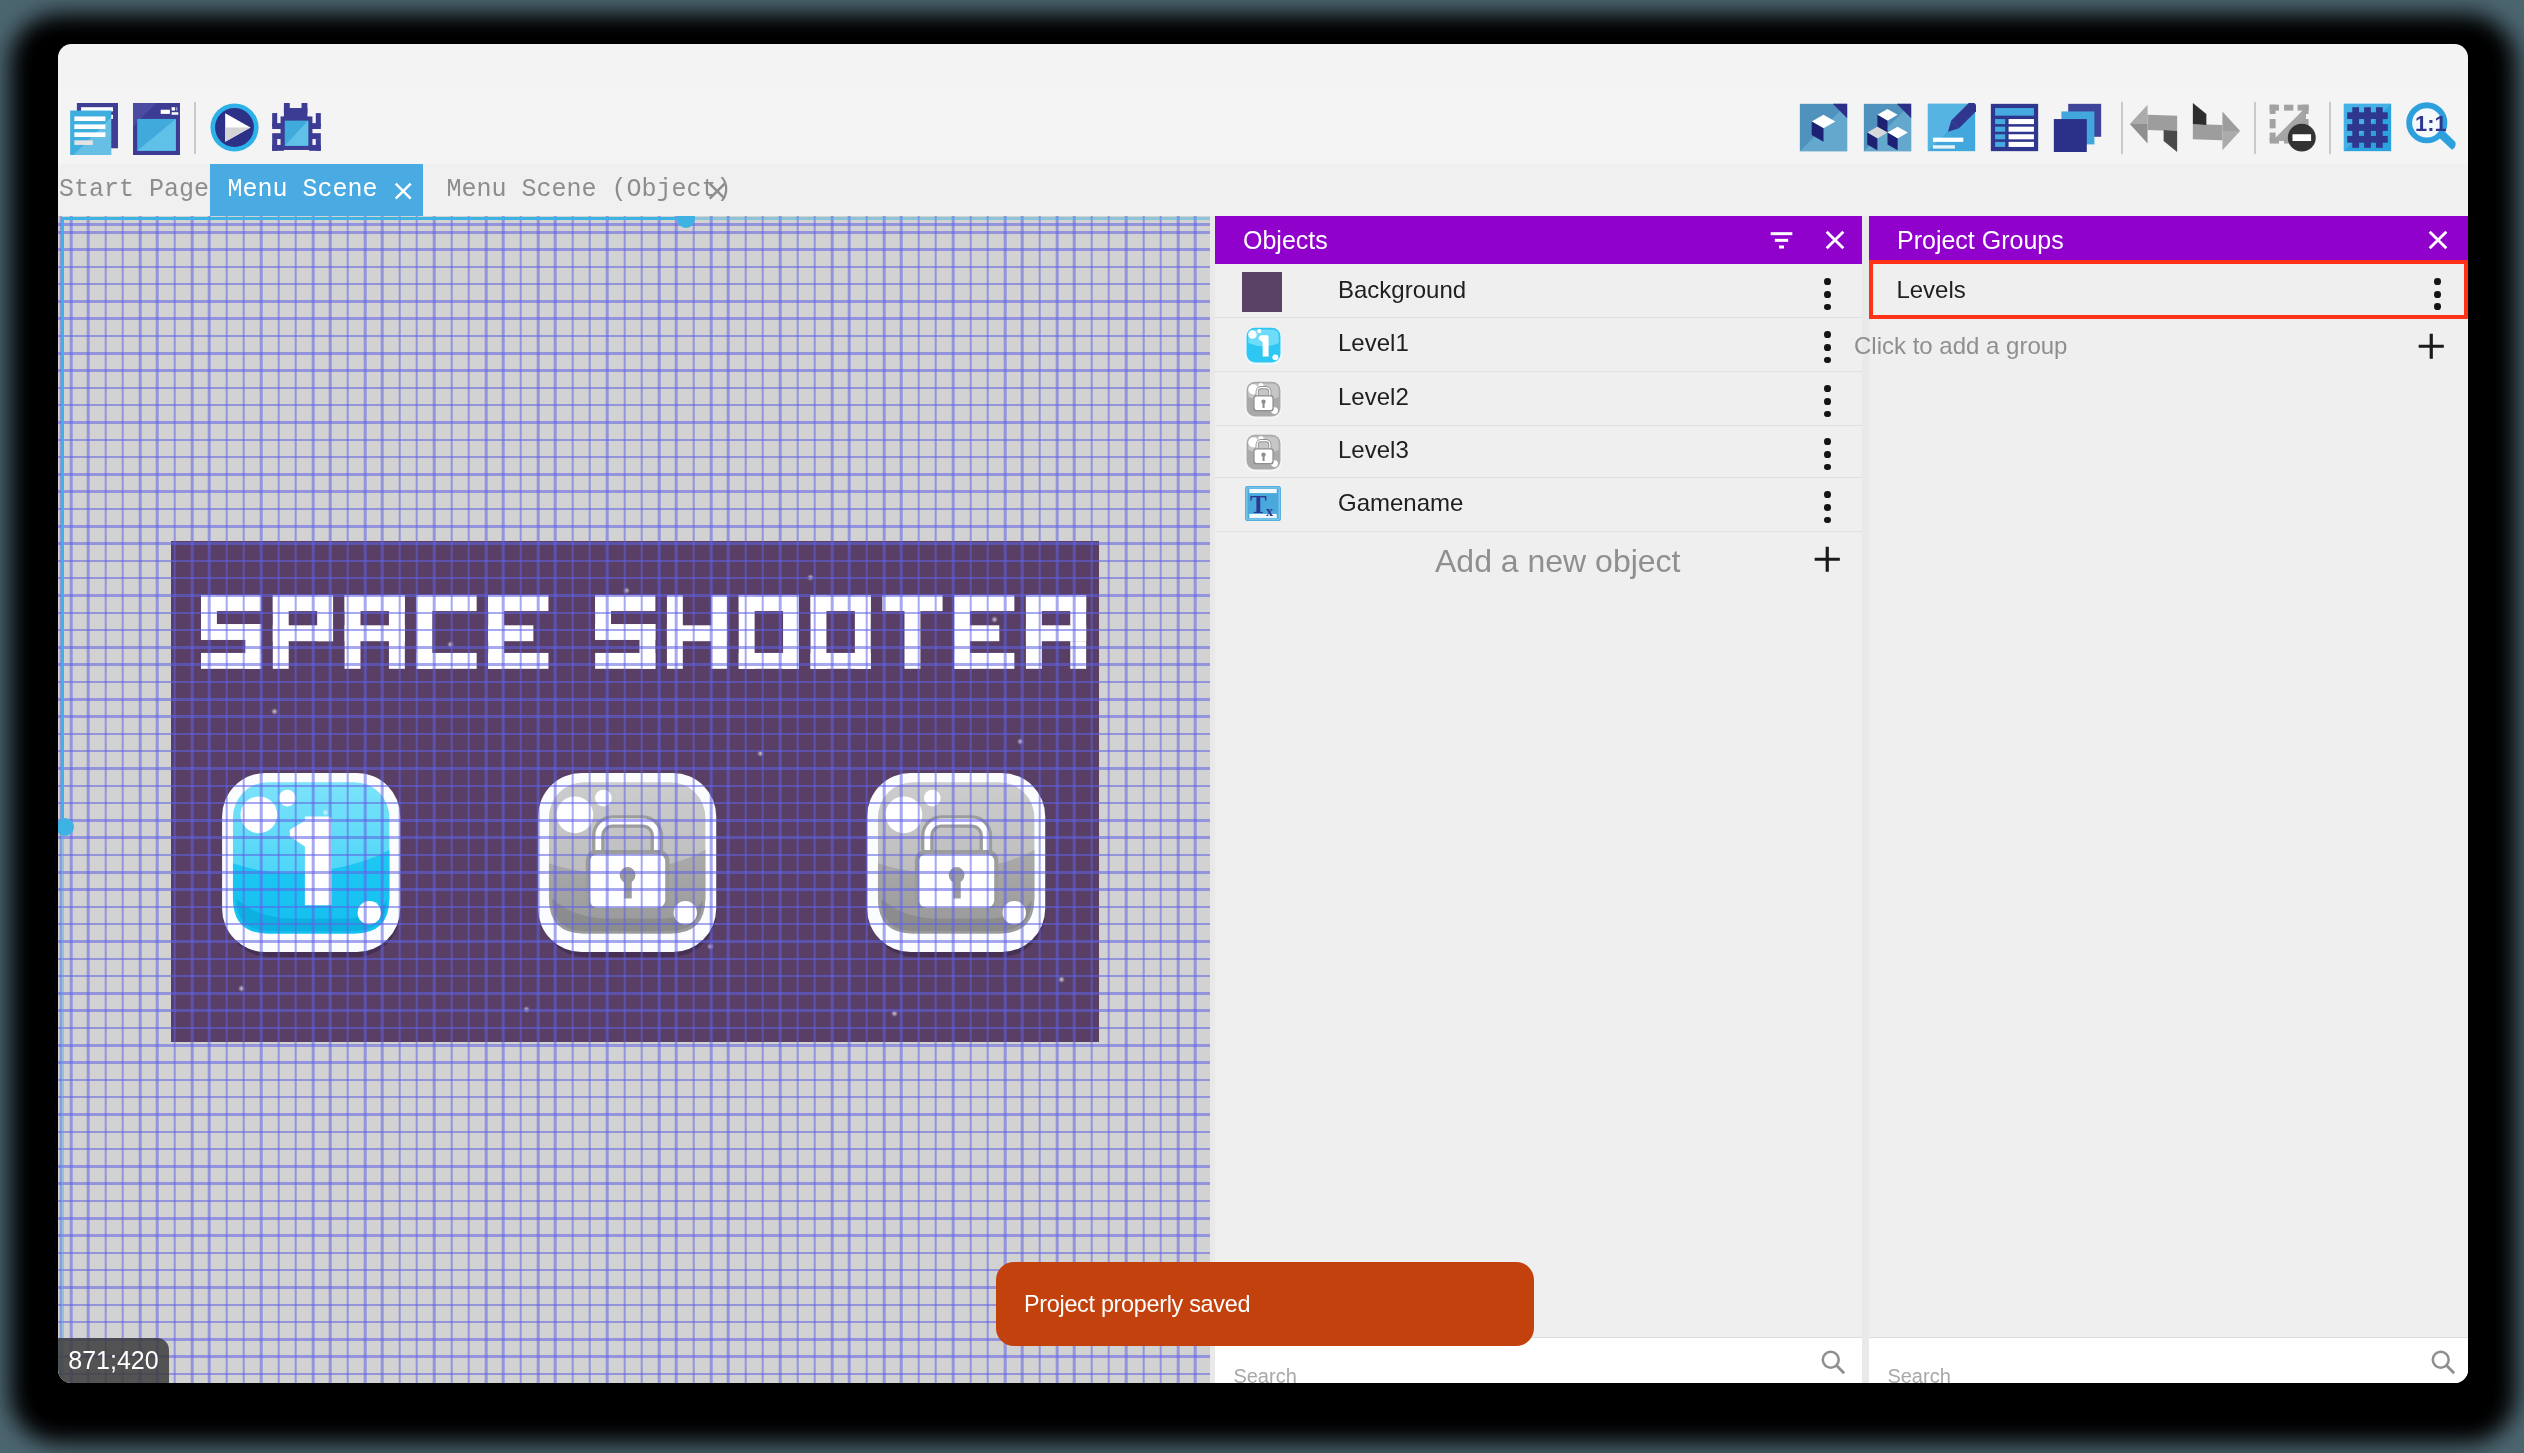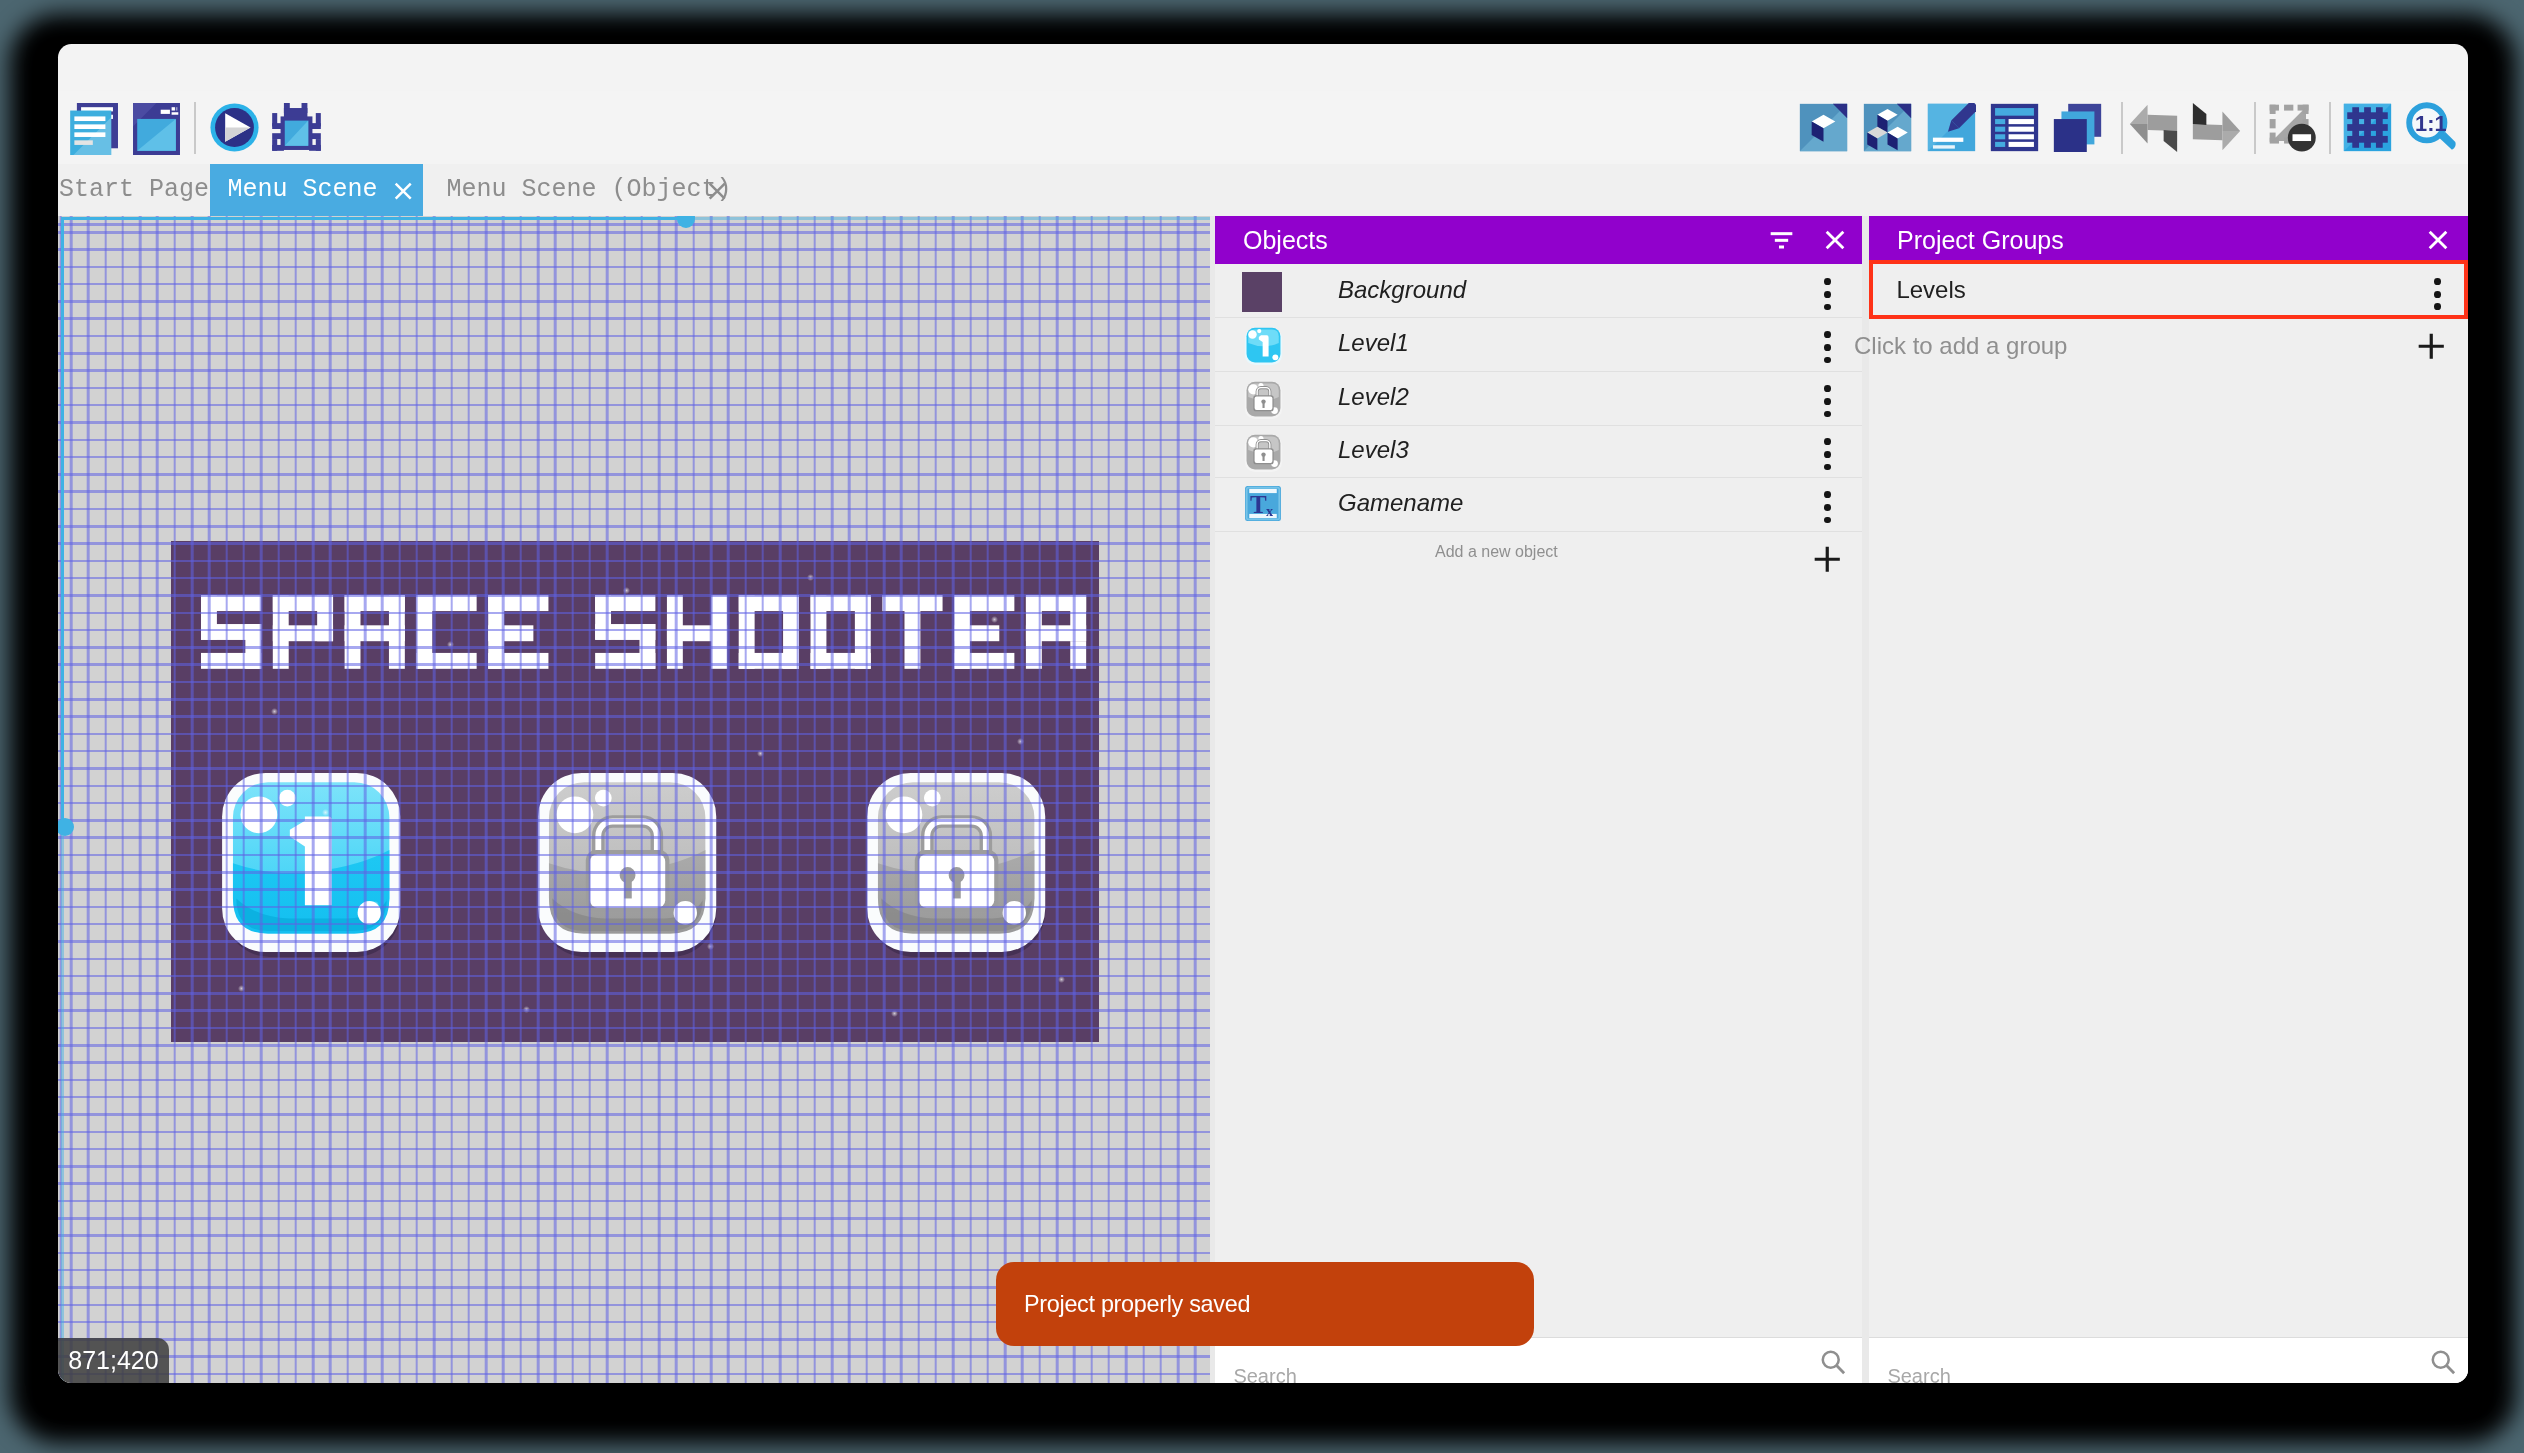"Background" .rowlabel { font-style: italic -> none }
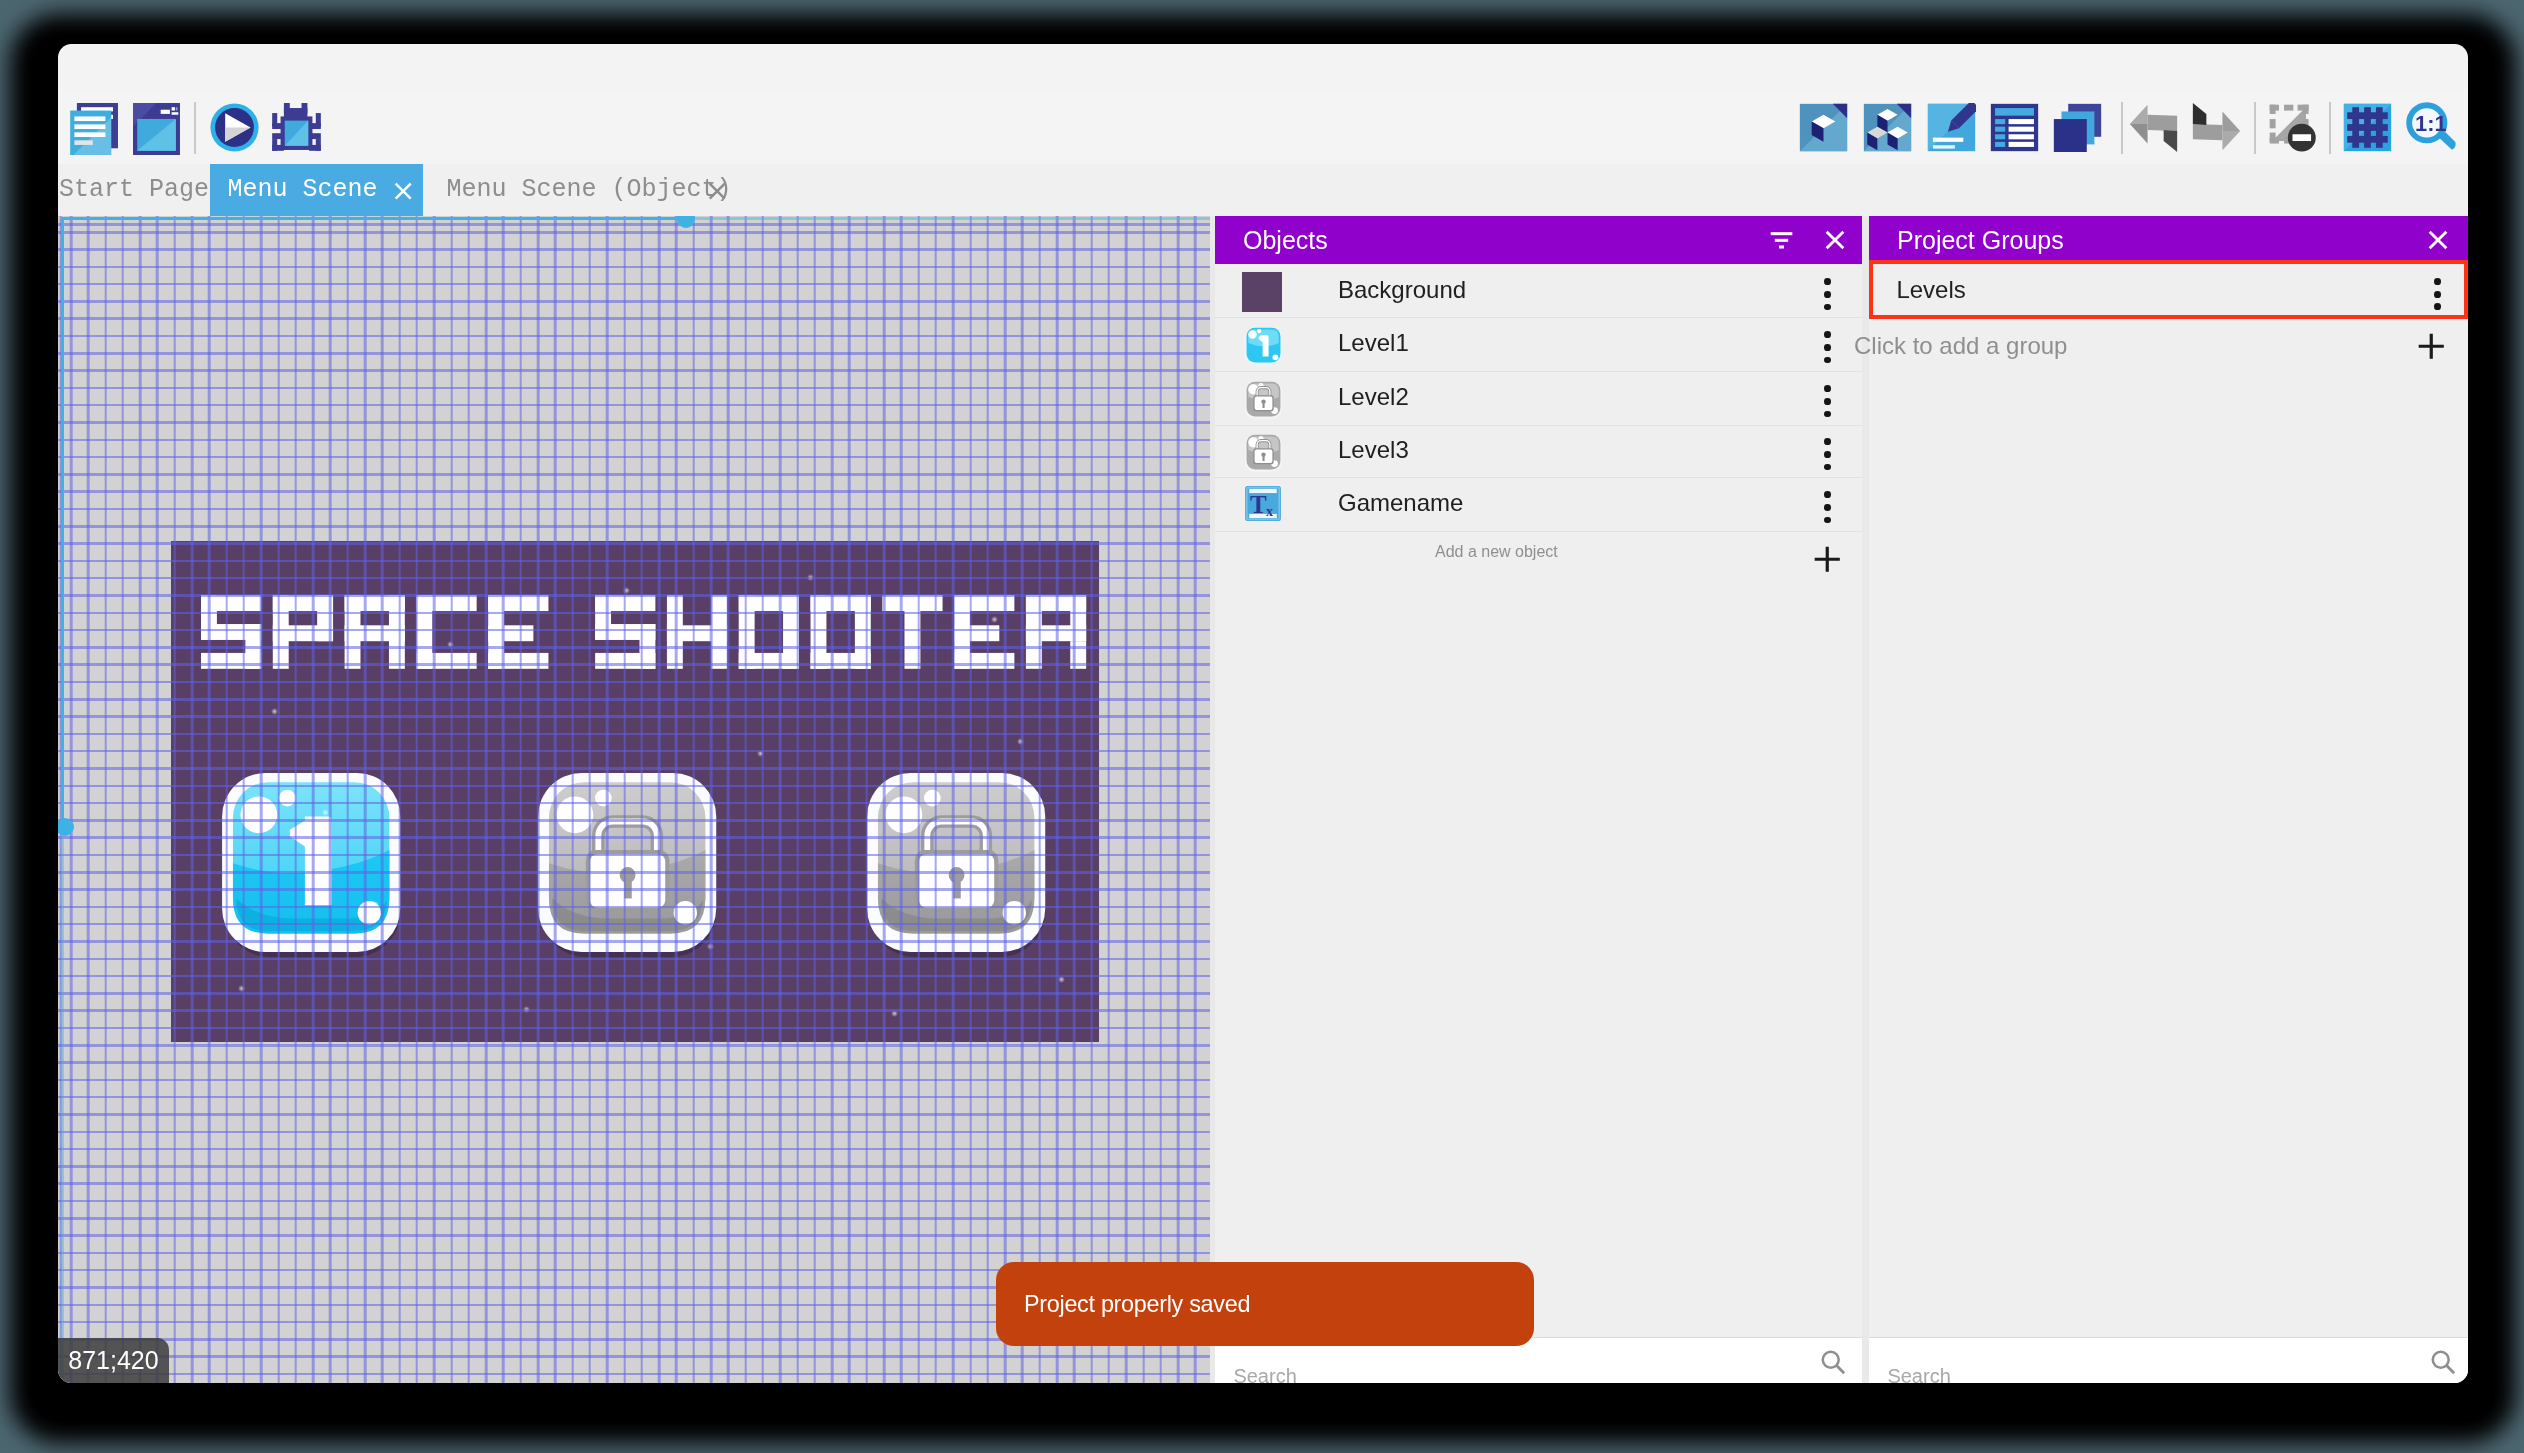"Add a new object" span { font-size: 16px -> 32px }
